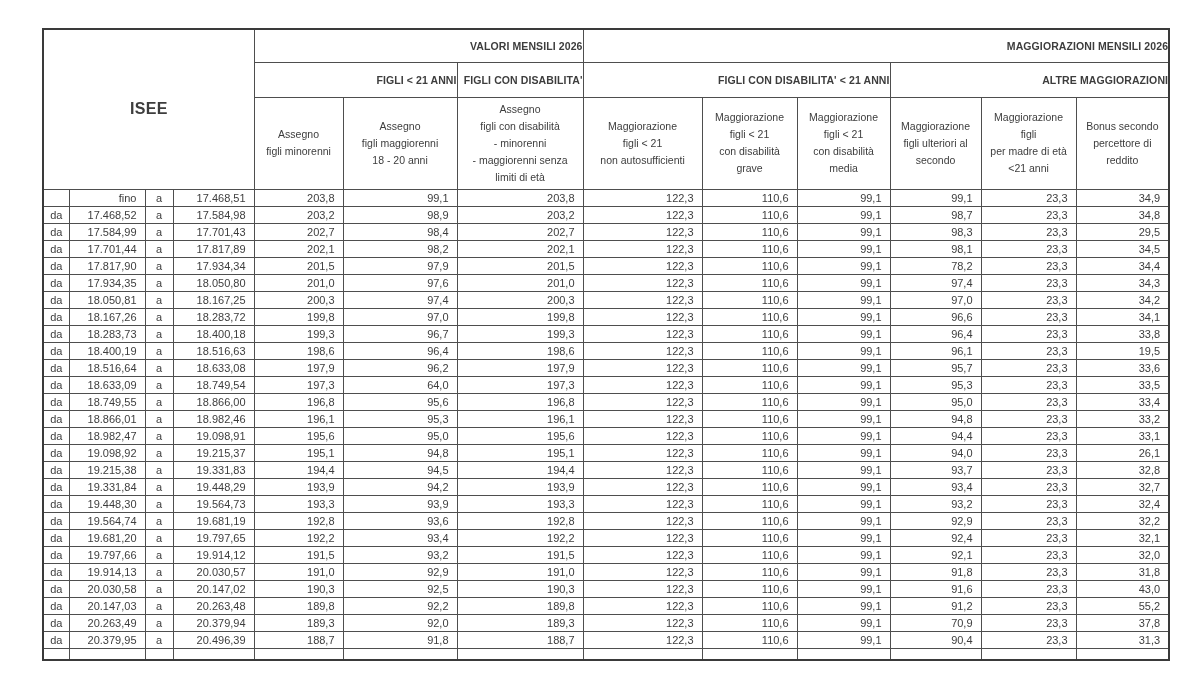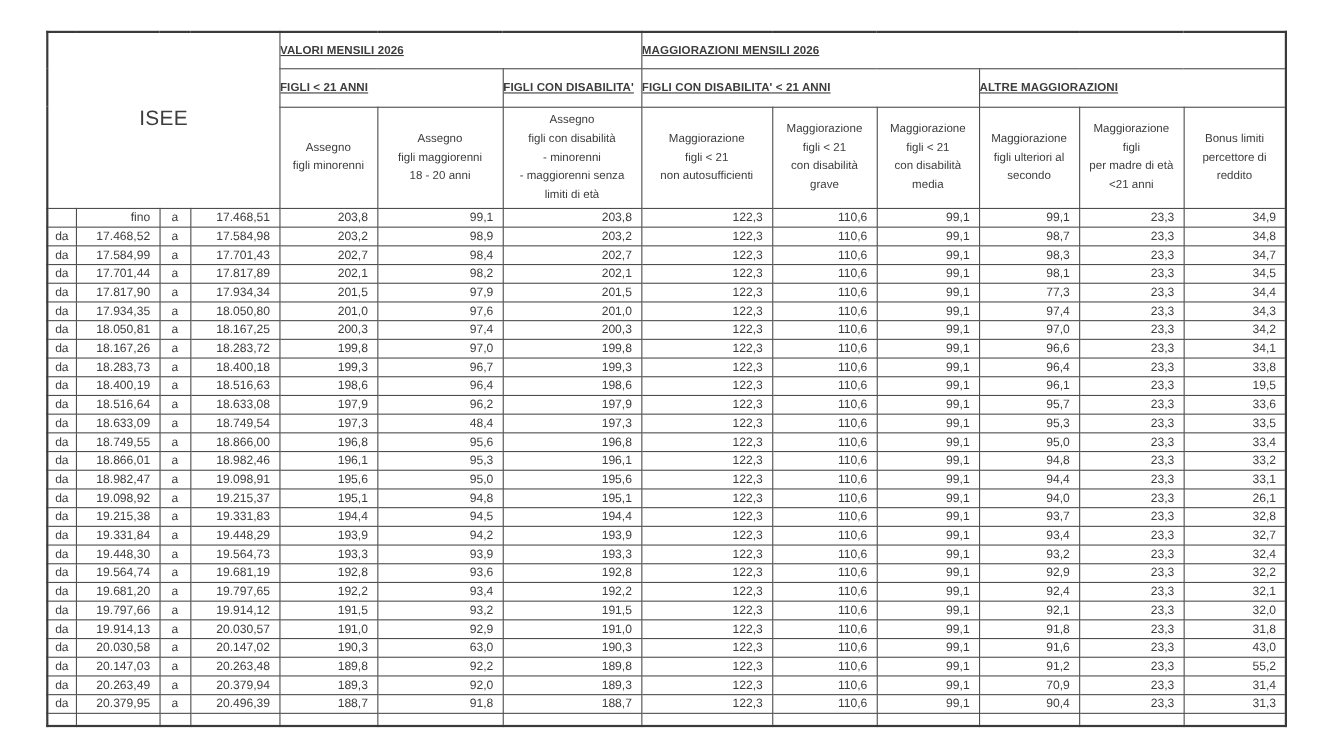"VALORI MENSILI 2026" th.band { text-align: left -> right; text-decoration: underline -> none }
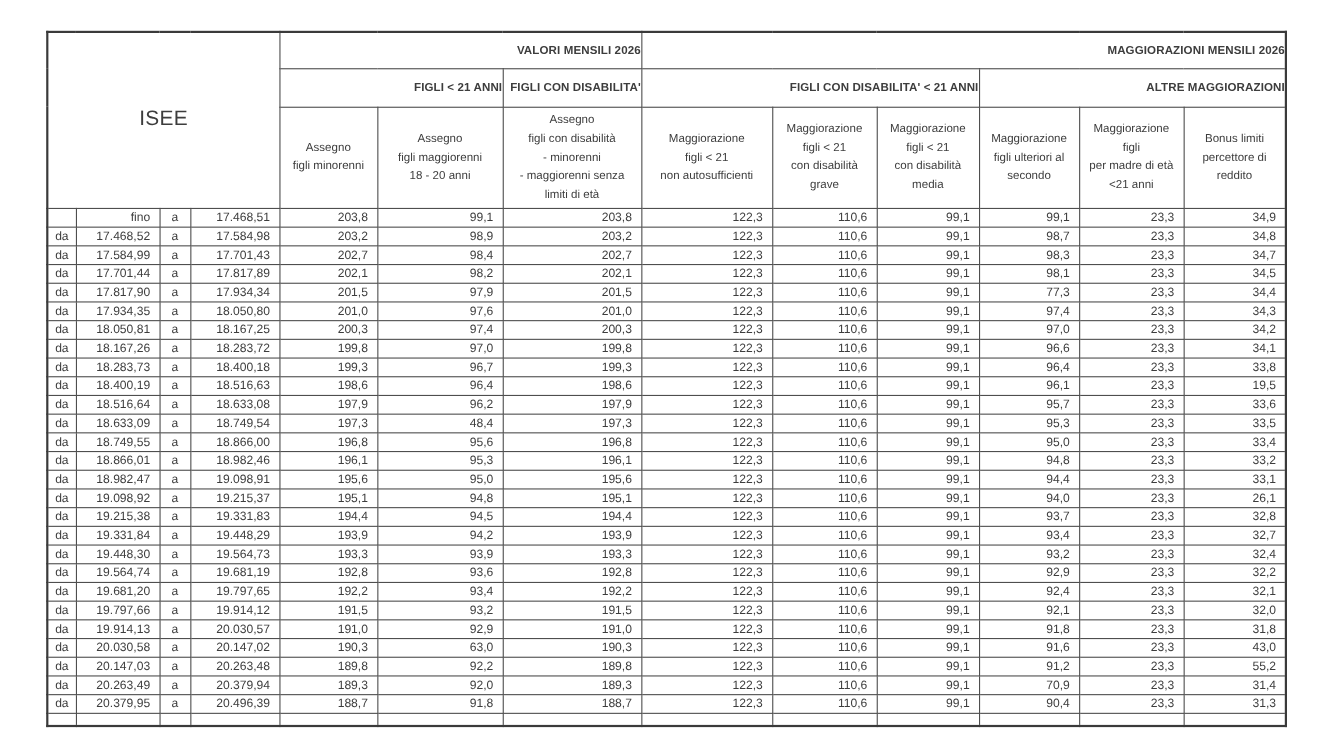"ISEE" th.isee-cell { font-size: 19px -> 16px; font-weight: normal -> bold }
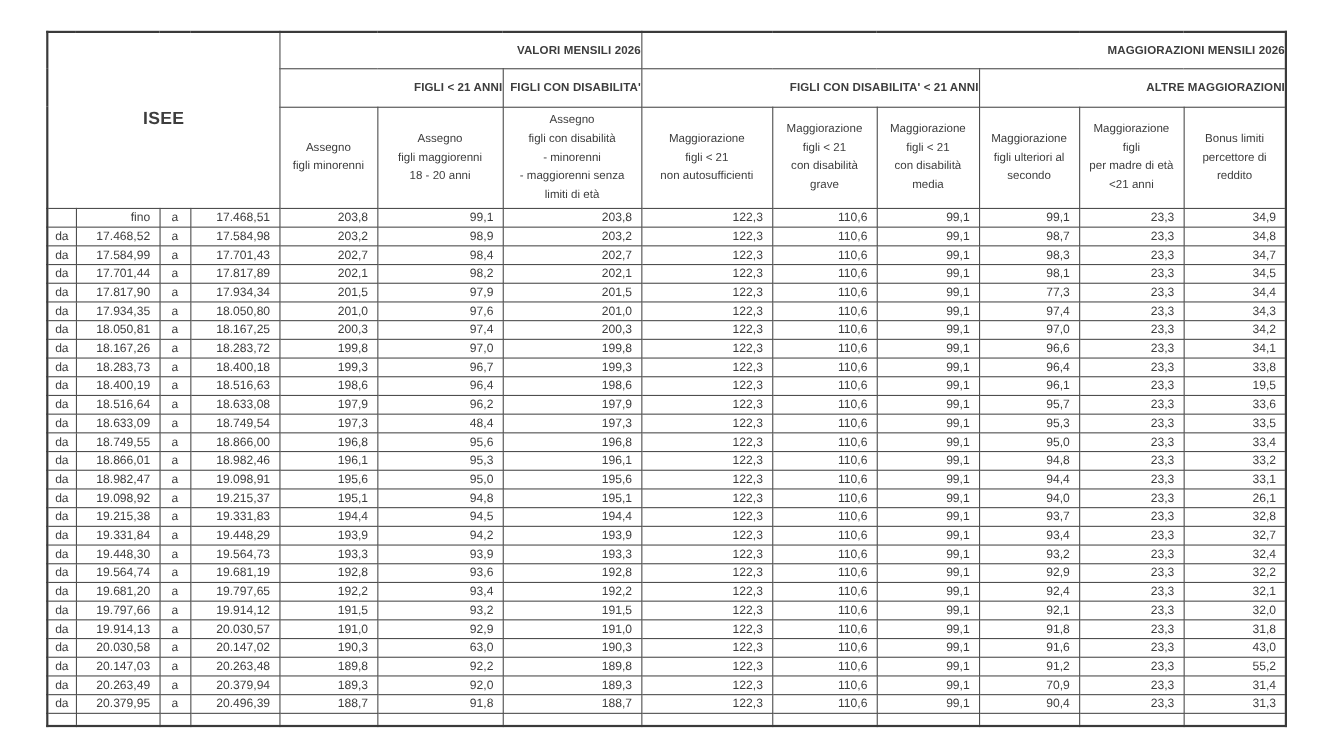"Bonus limiti" th.colhead { text: limiti -> secondo }
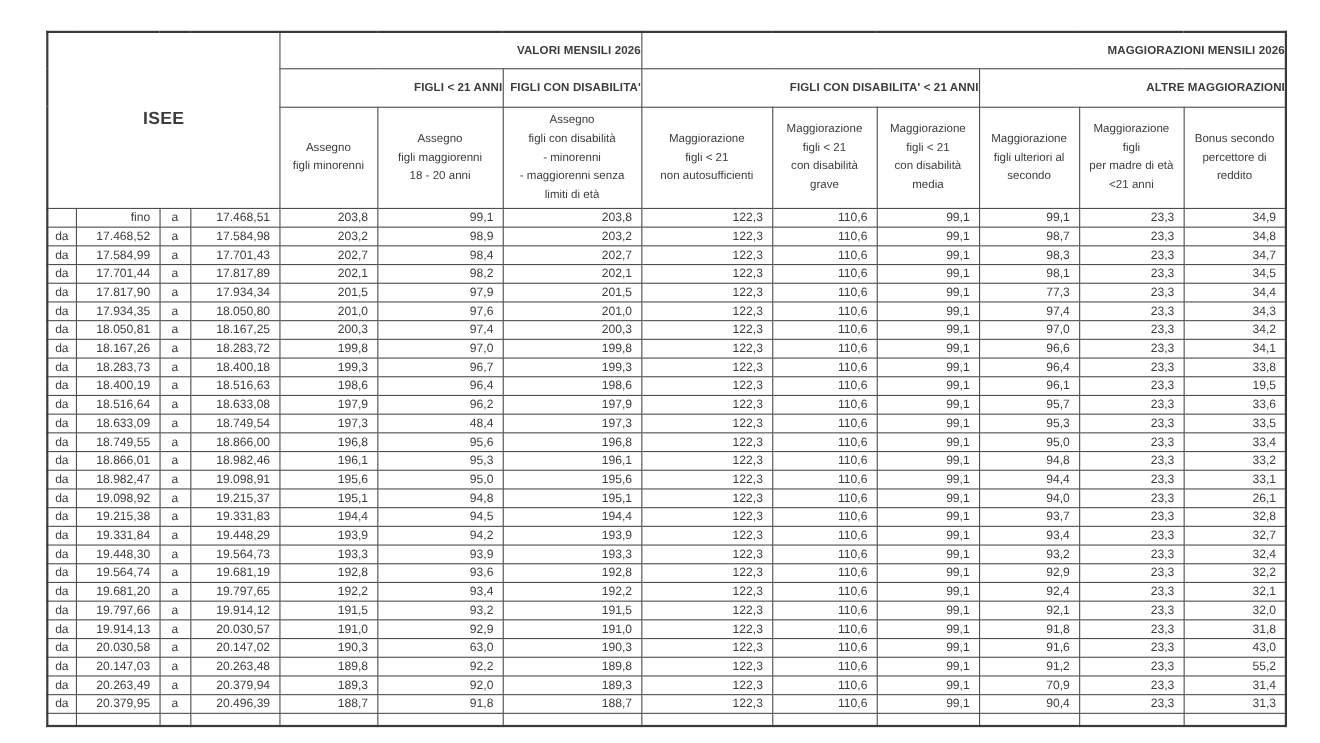"34,7" td.c-num { text: 34,7 -> 29,5 }
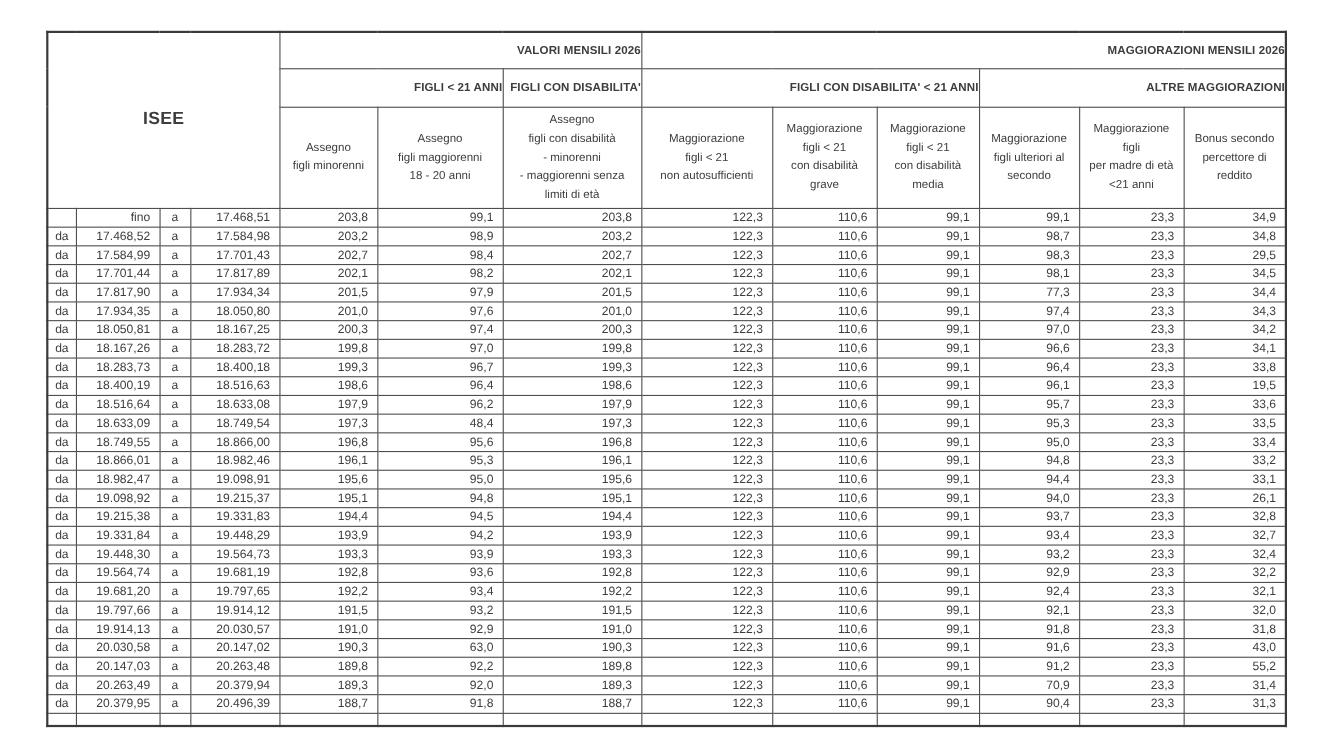"77,3" td.c-num { text: 77,3 -> 78,2 }
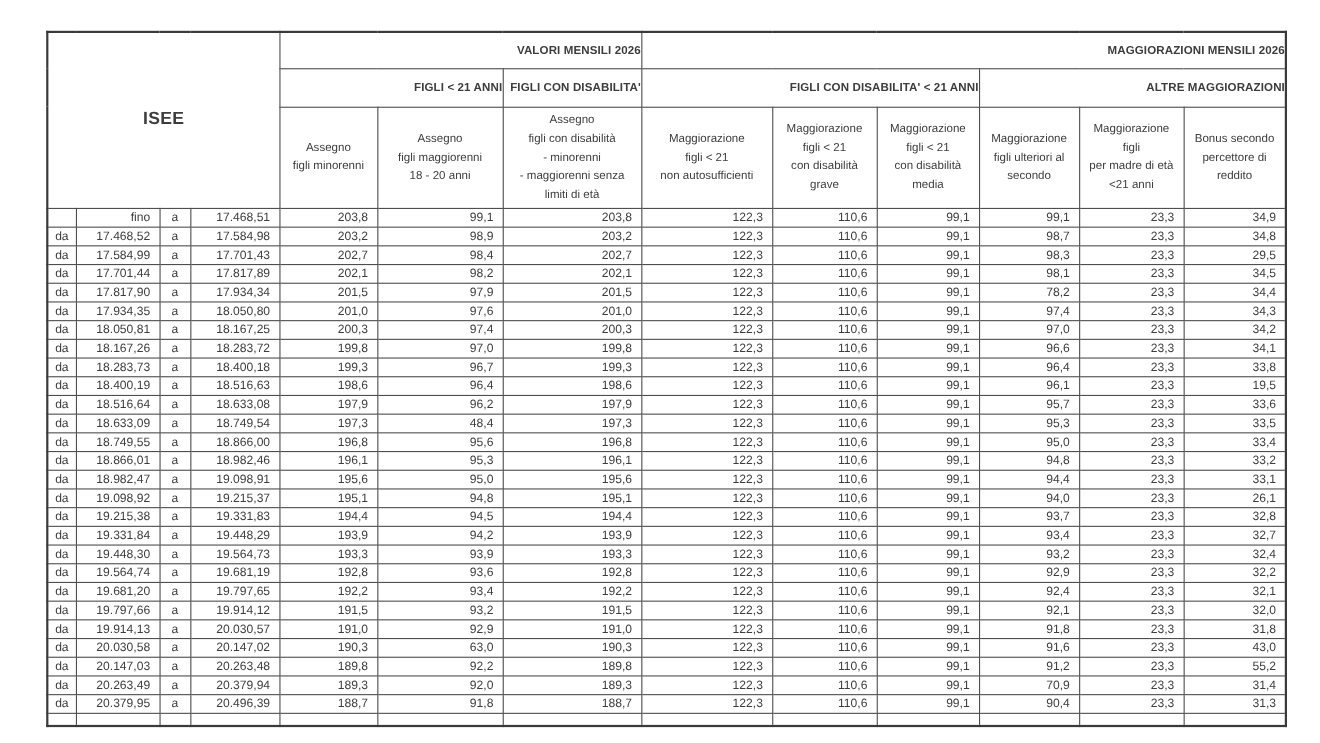"48,4" td.c-num { text: 48,4 -> 64,0 }
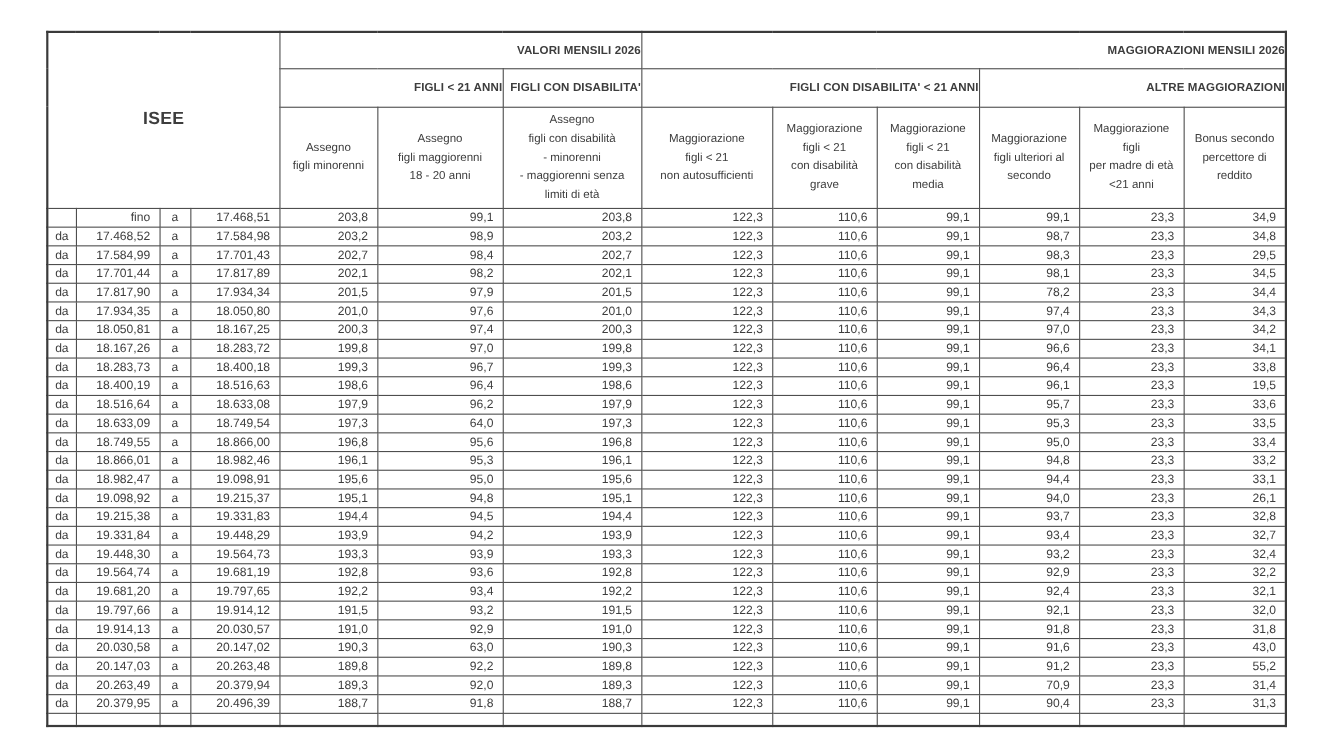"63,0" td.c-num { text: 63,0 -> 92,5 }
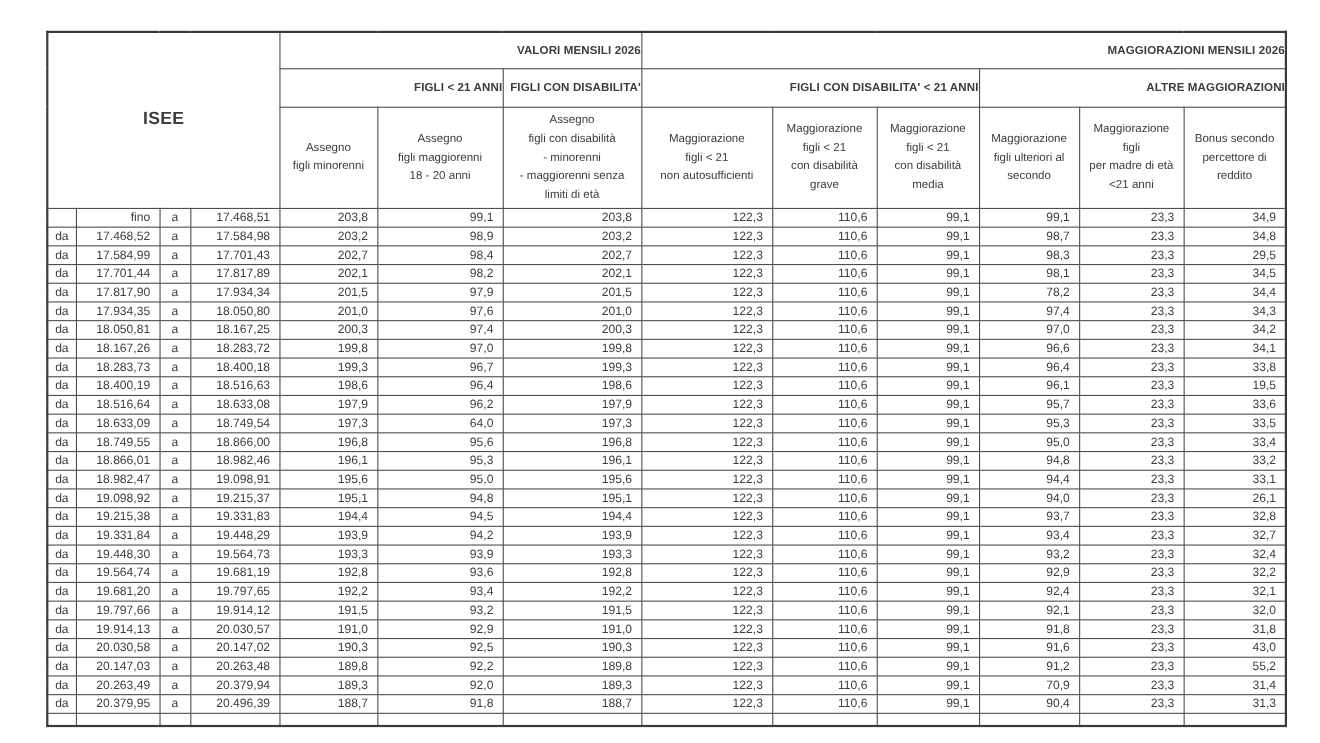"31,4" td.c-num { text: 31,4 -> 37,8 }
